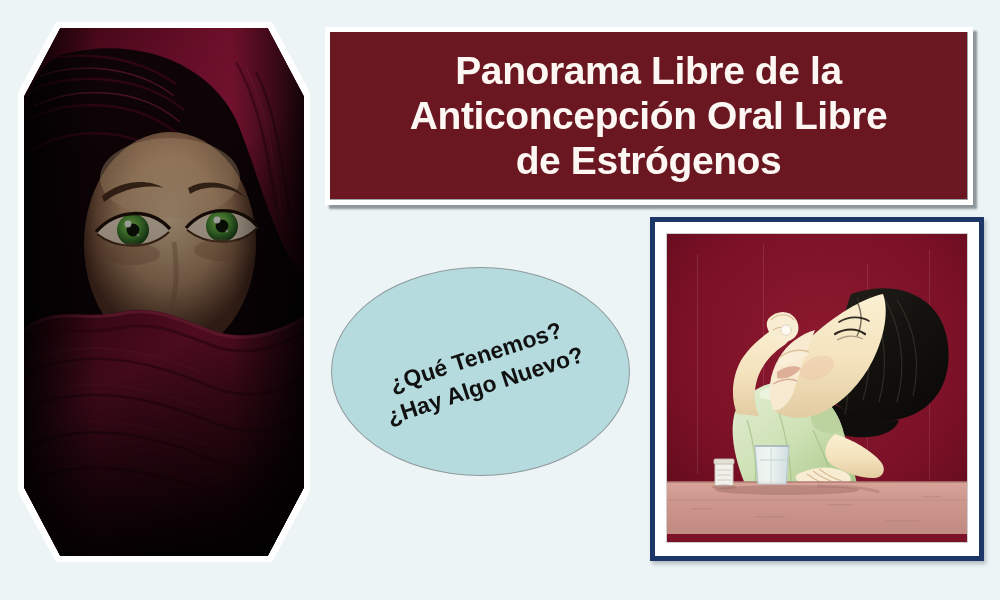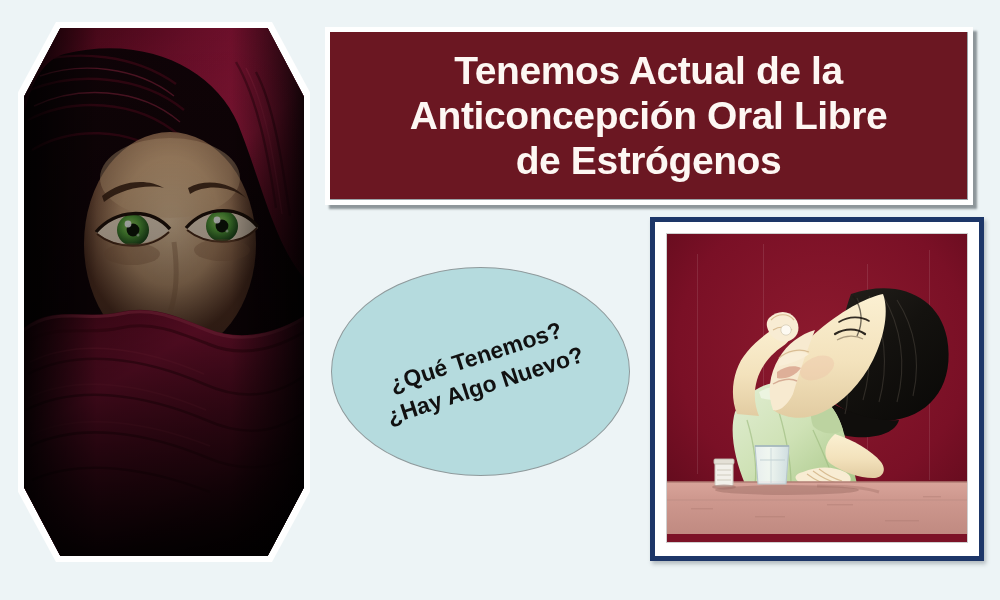"Tenemos Actual de la" div { text: Tenemos Actual -> Panorama Libre }
